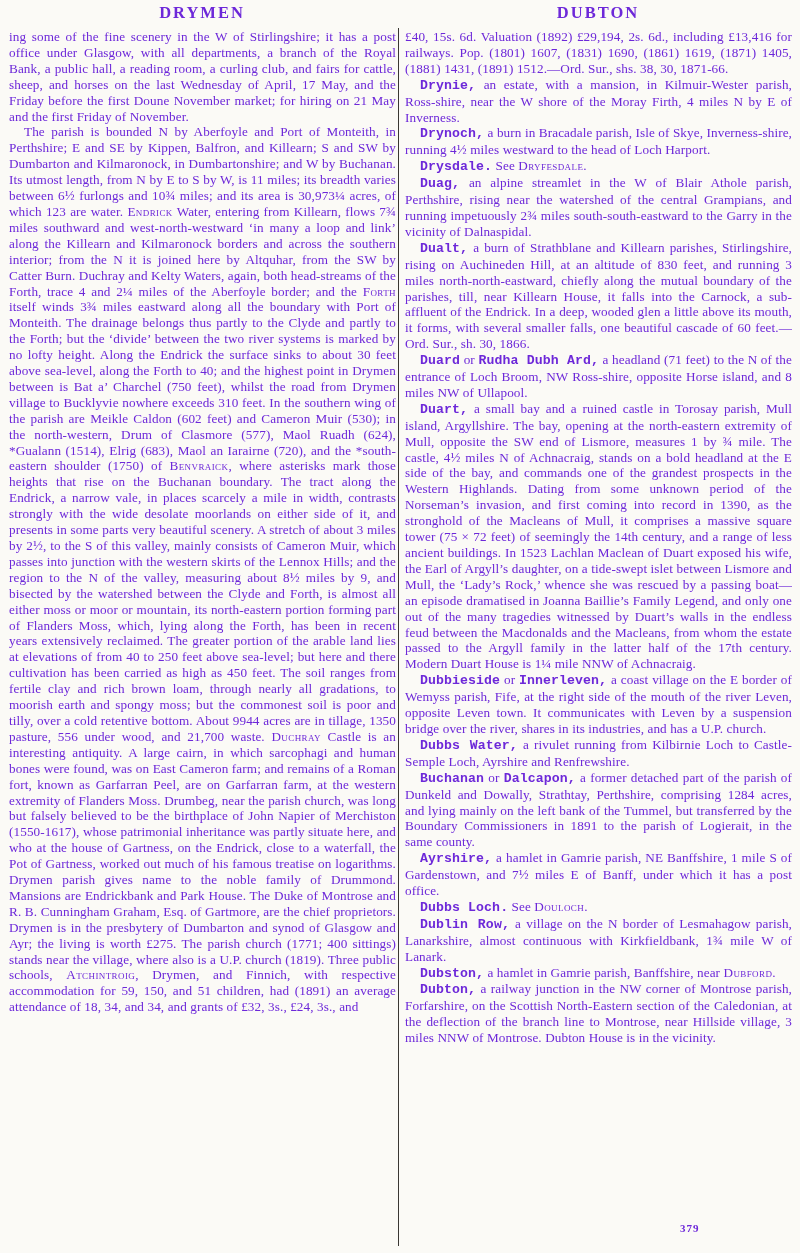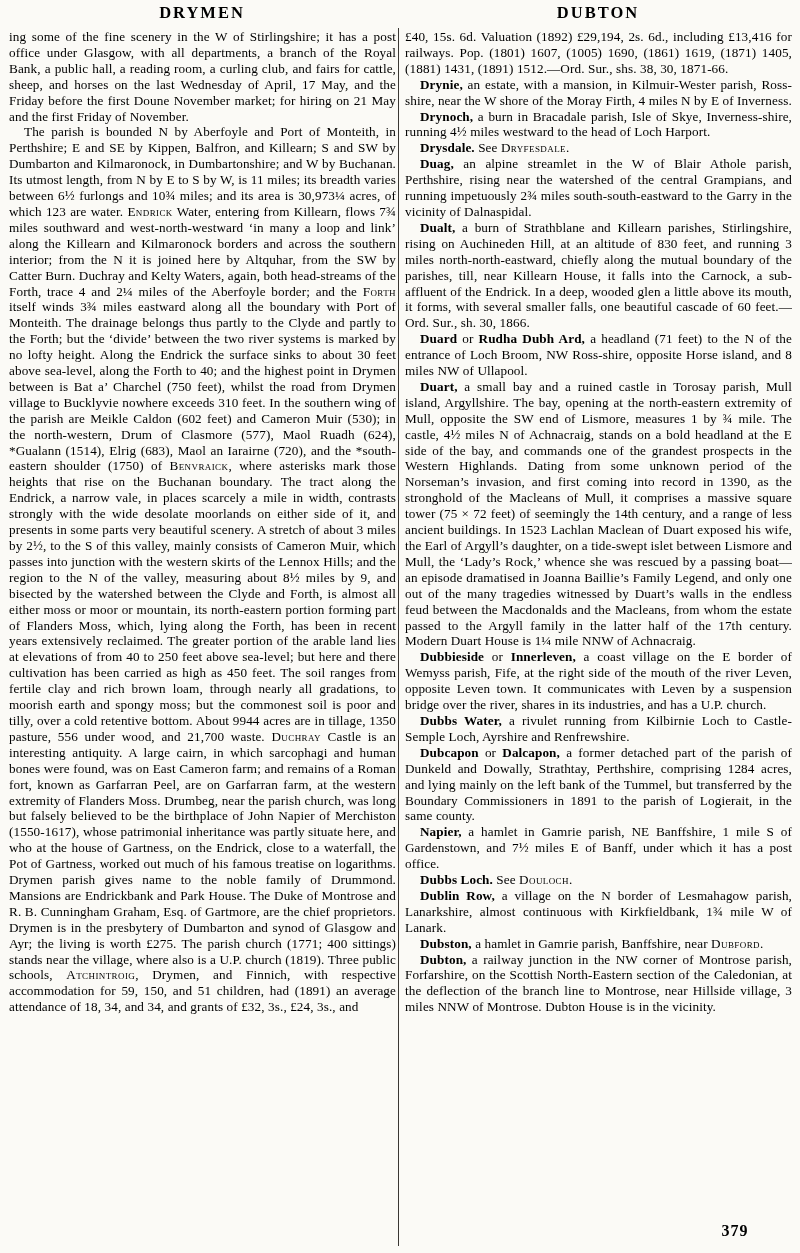"DRYMEN" .page { color: #000000 -> #6d28d9 }
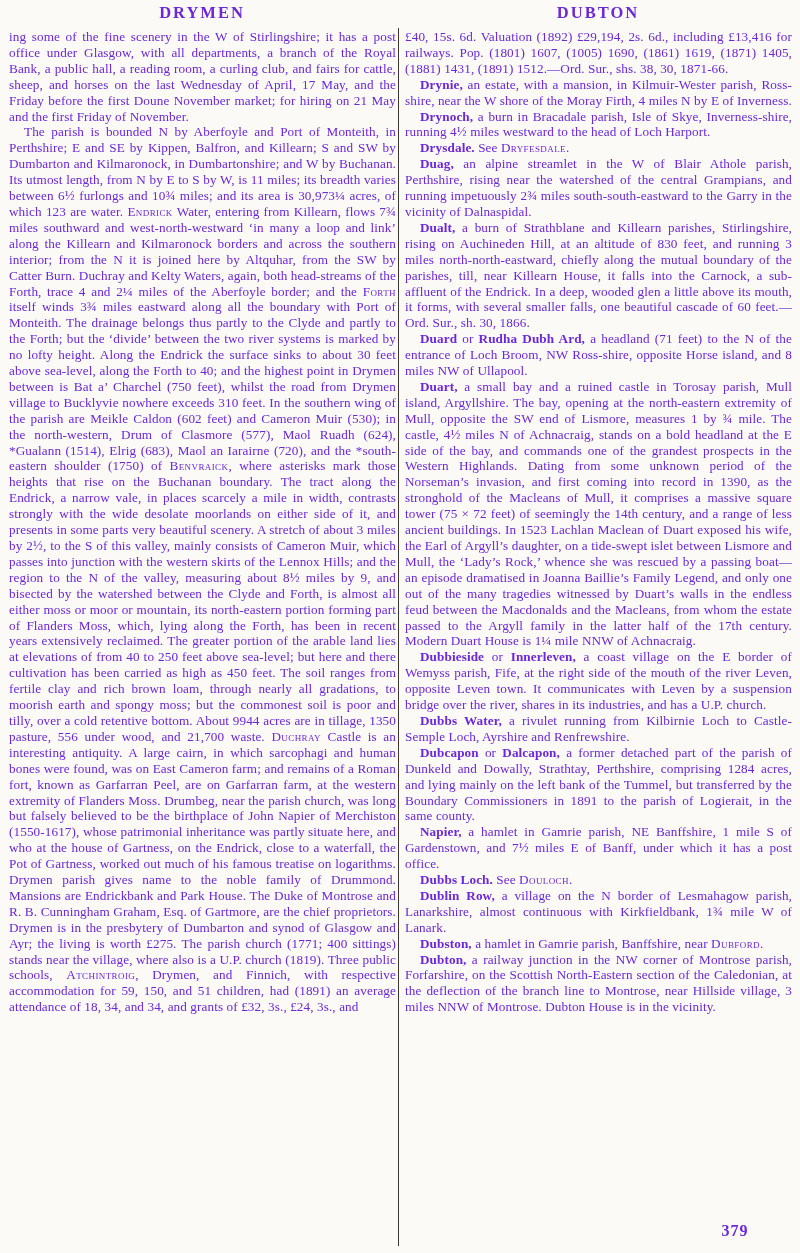"£40, 15s. 6d. Valuation (1892)" span { text: 1005 -> 1831 }
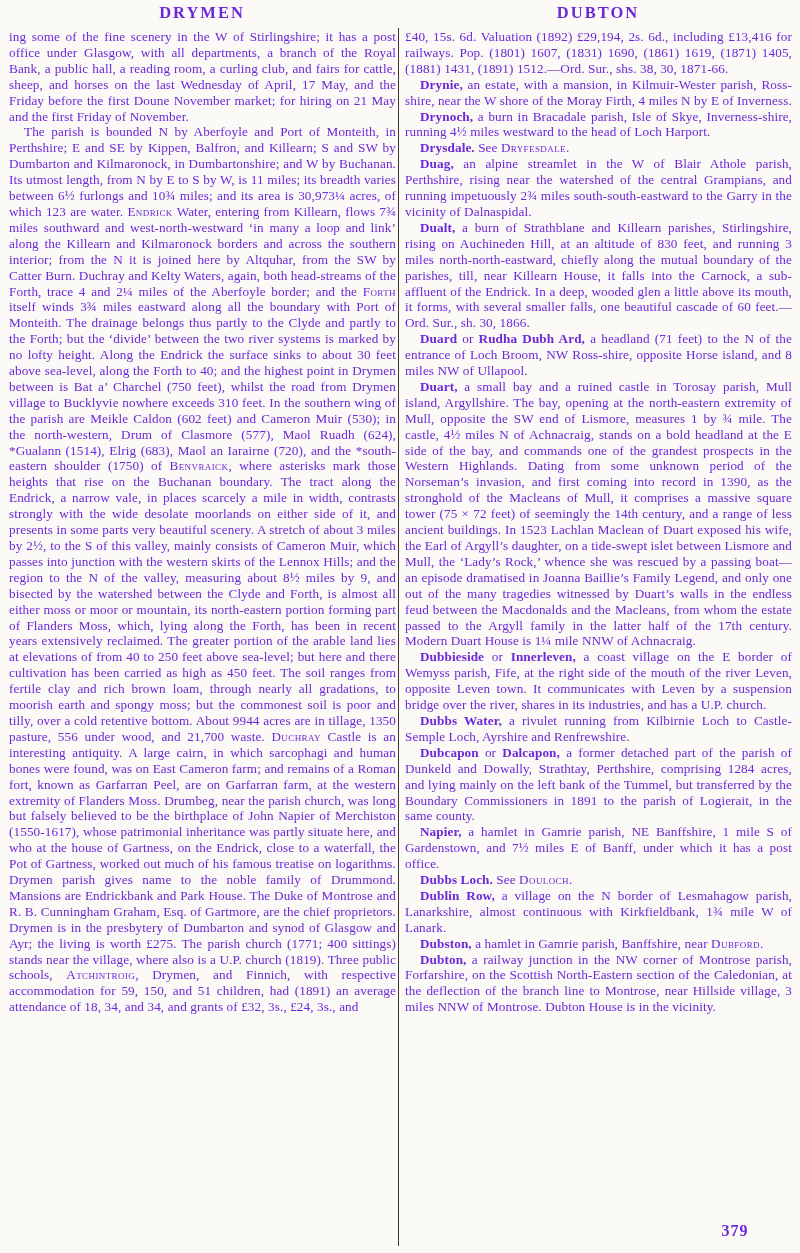"Drynie," .b { font-family: none -> Liberation Mono, monospace }
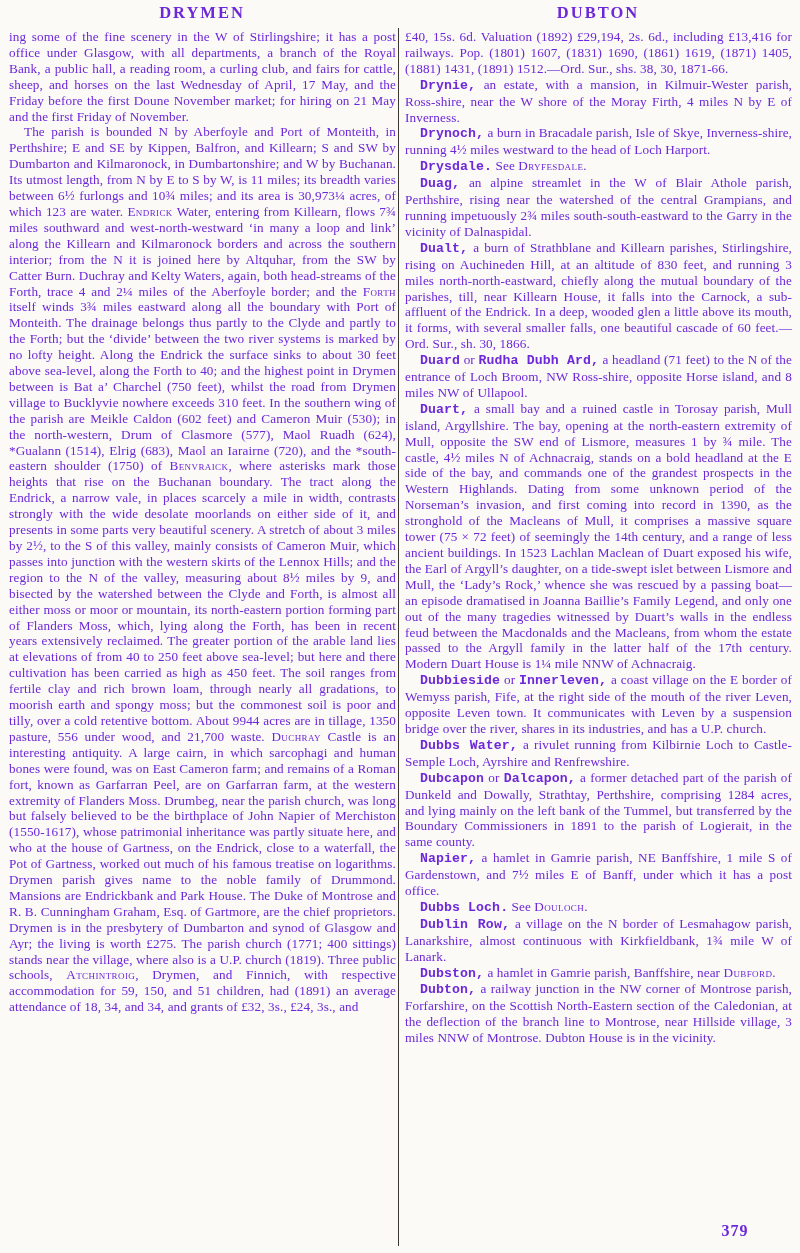"Dubcapon" span.b { text: Dubcapon -> Buchanan }
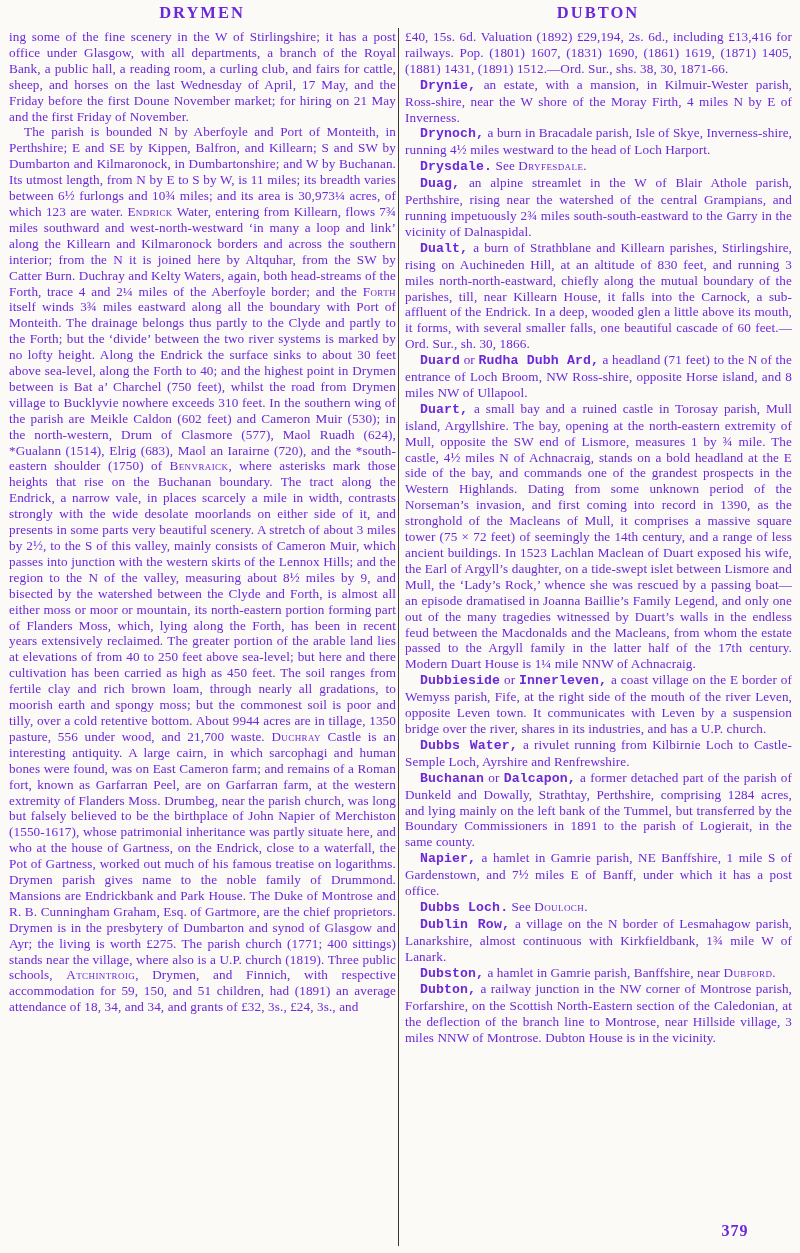"Napier," span.b { text: Napier -> Ayrshire }
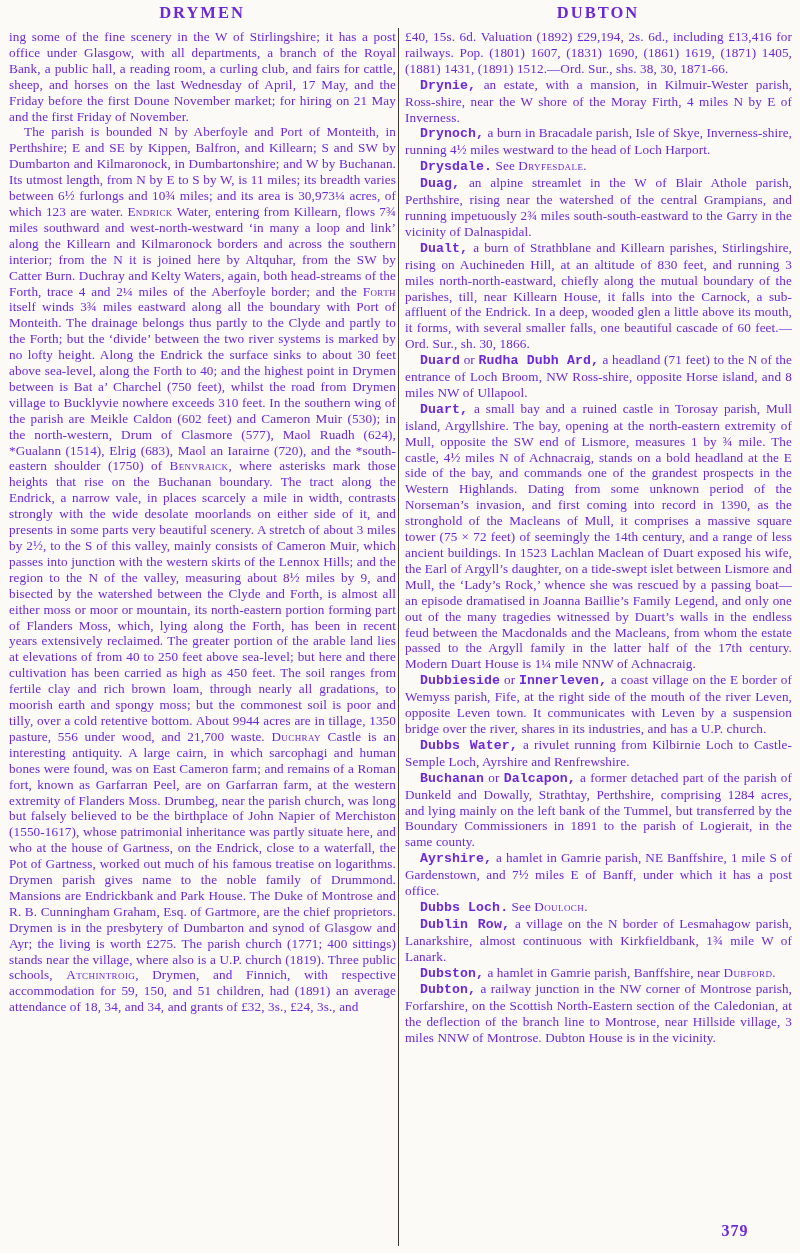"379" .page-number { font-size: 16px -> 11px; text-align: center -> left }
